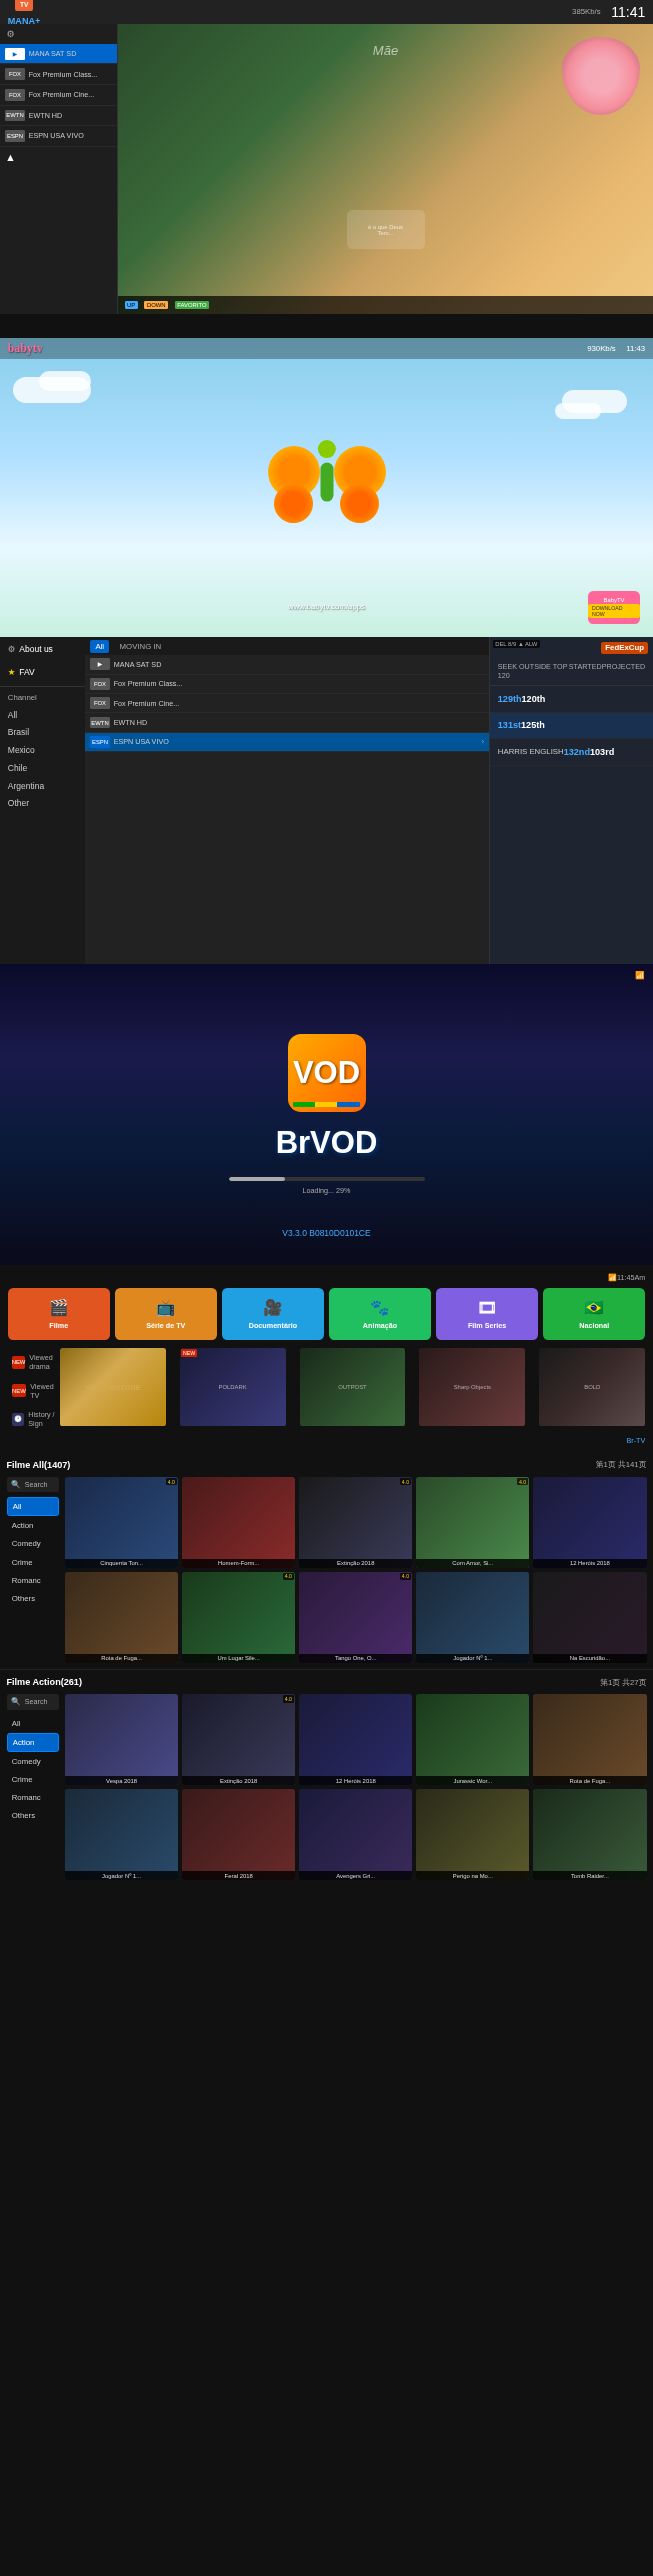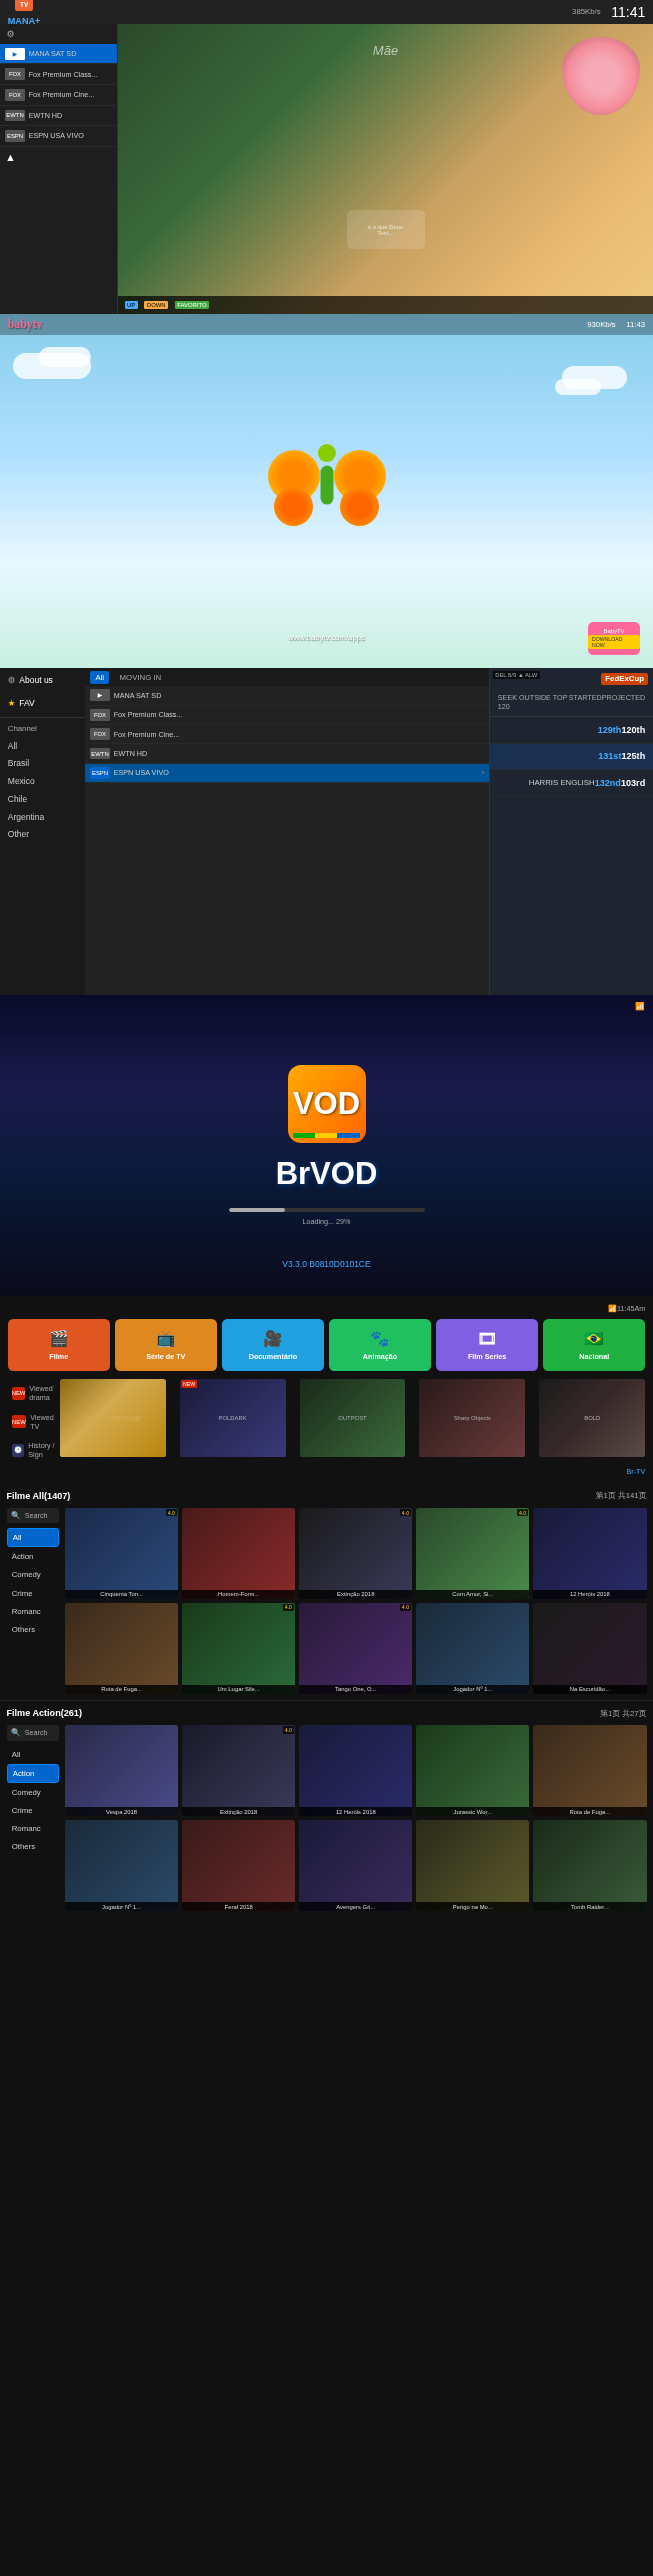"babytv" .section-baby { height: 354px -> 299px; margin-top: none -> 24px }
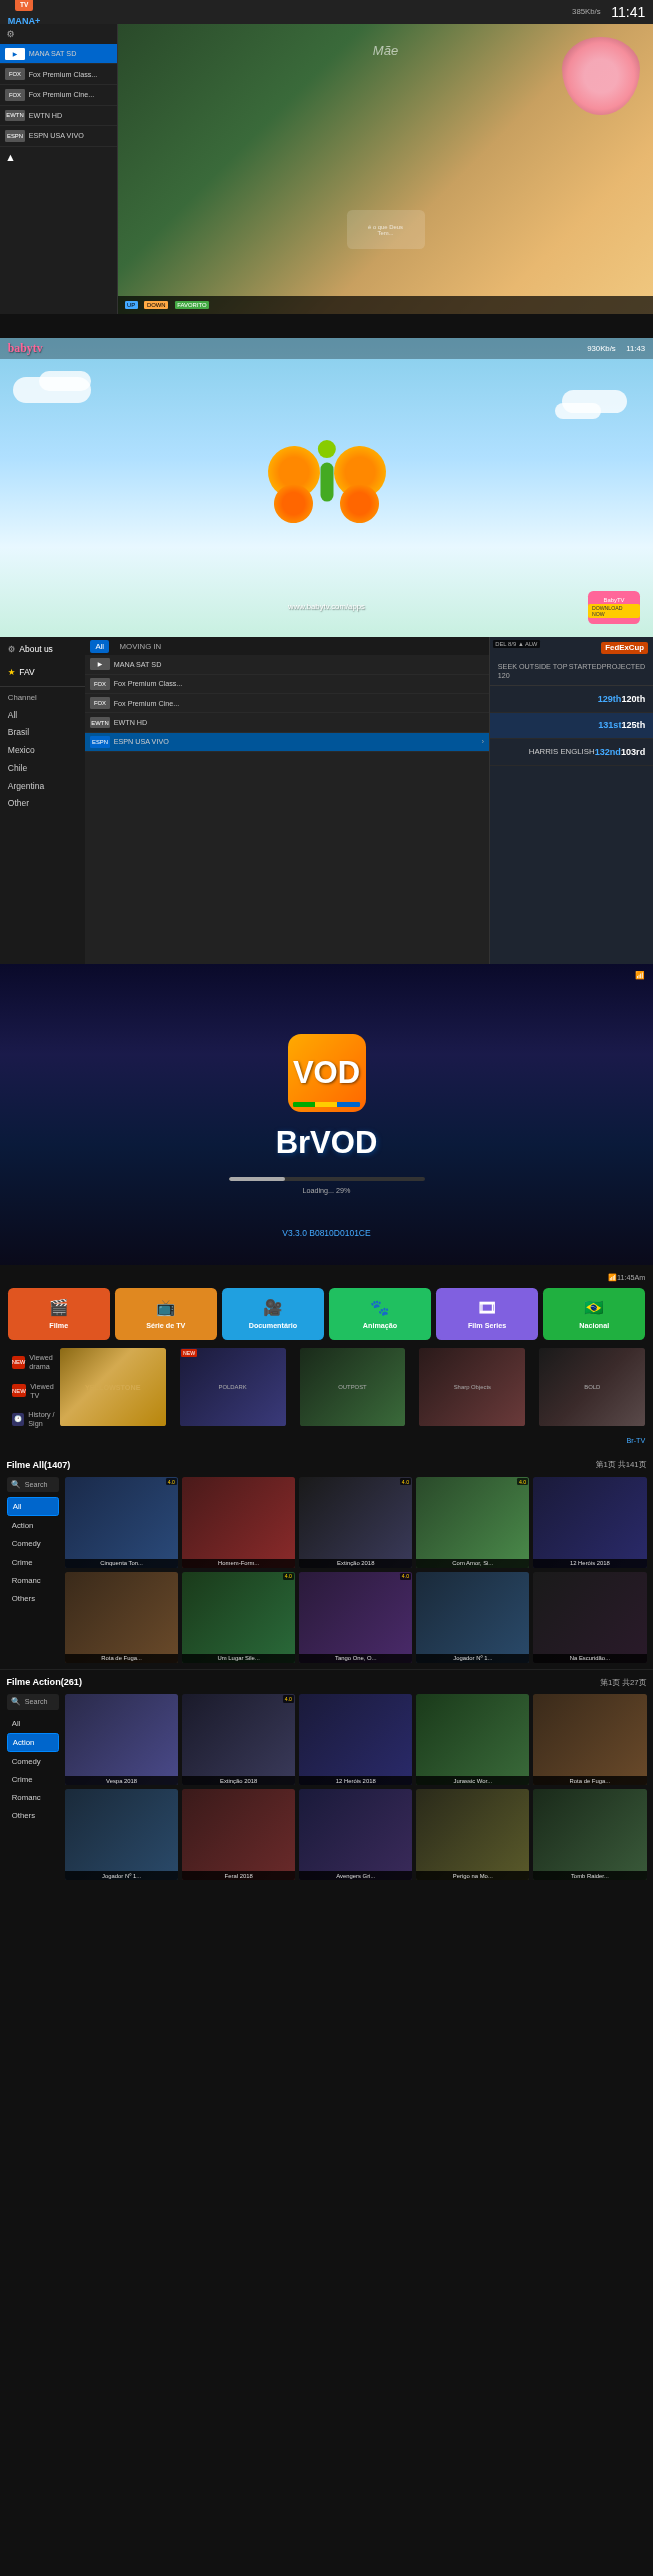"129th" .ranking-row { justify-content: flex-end -> flex-start }
